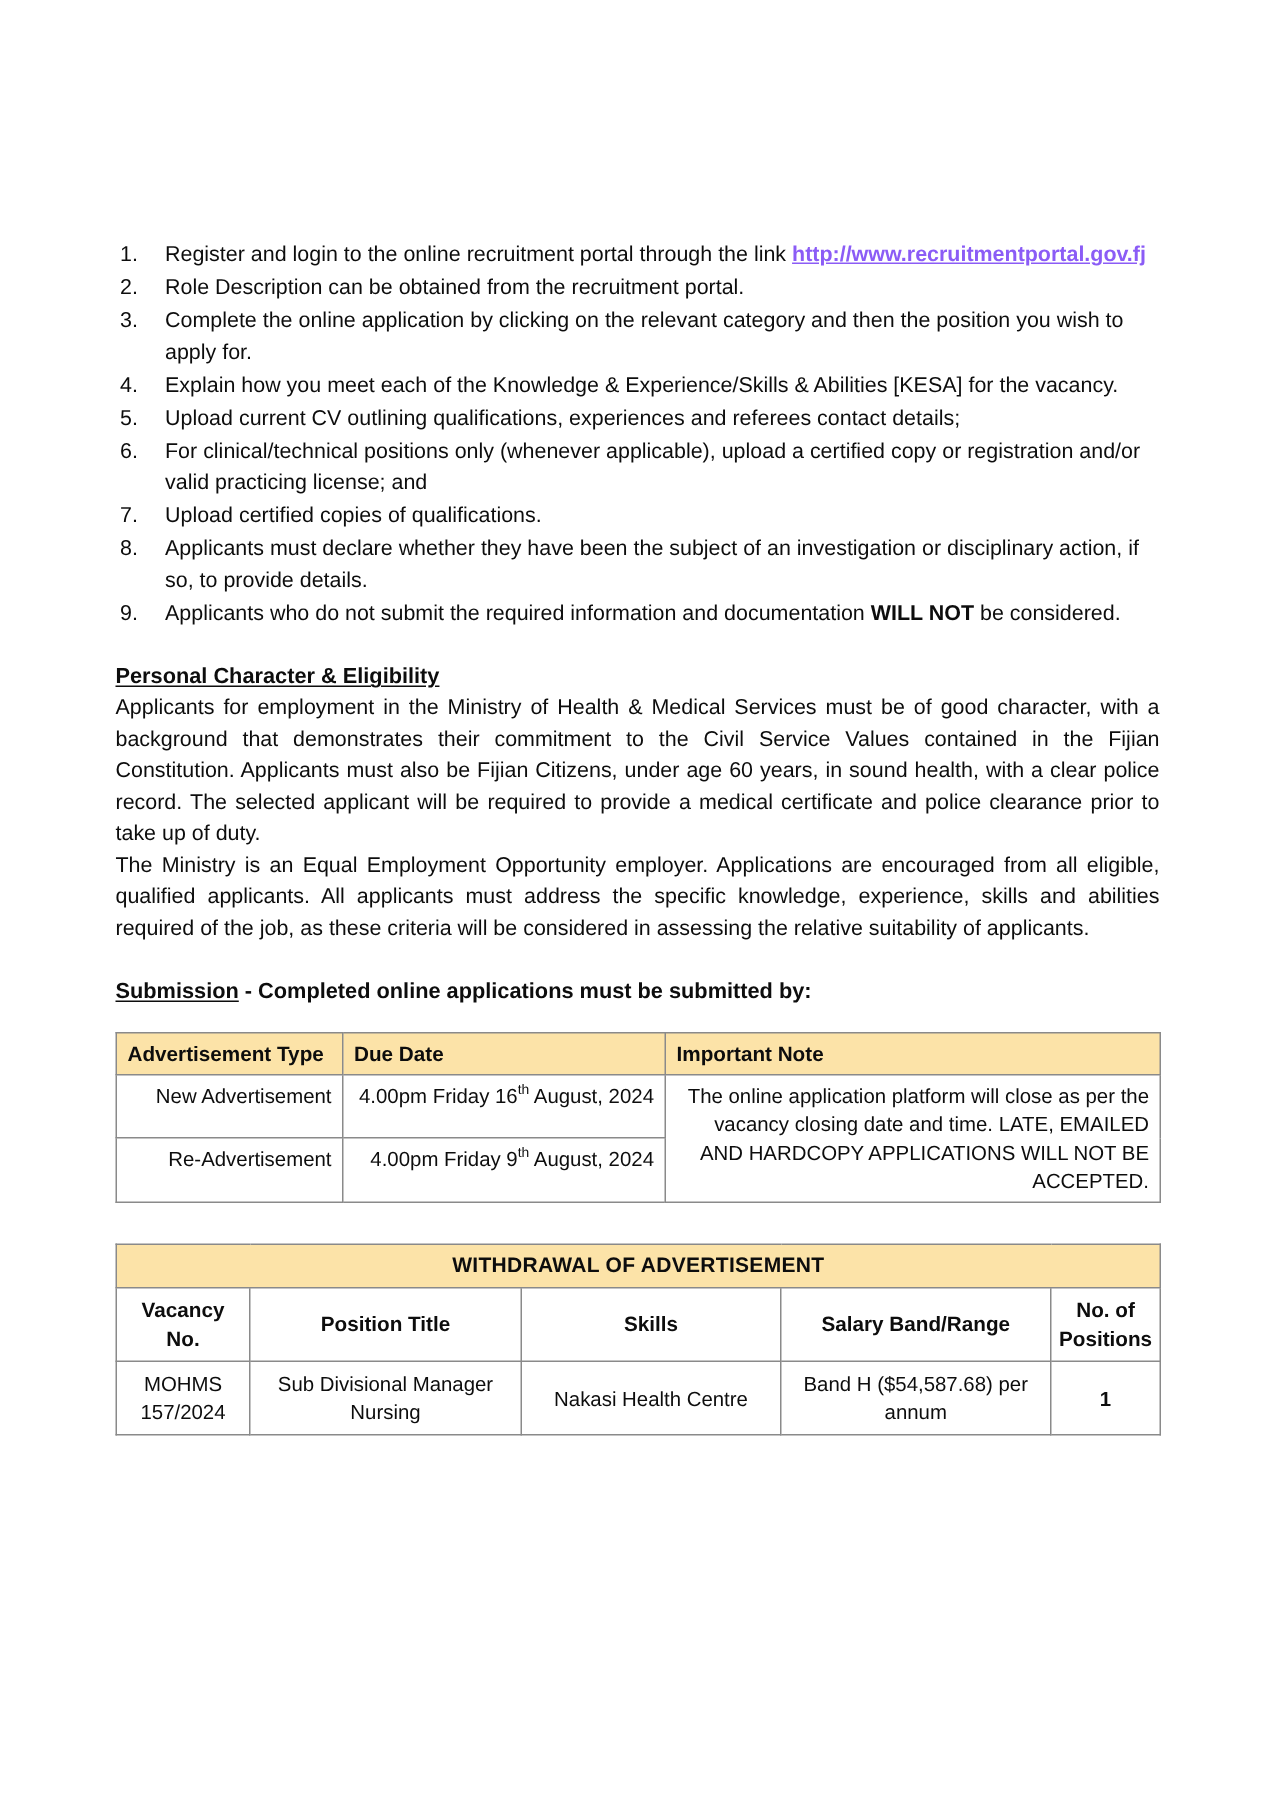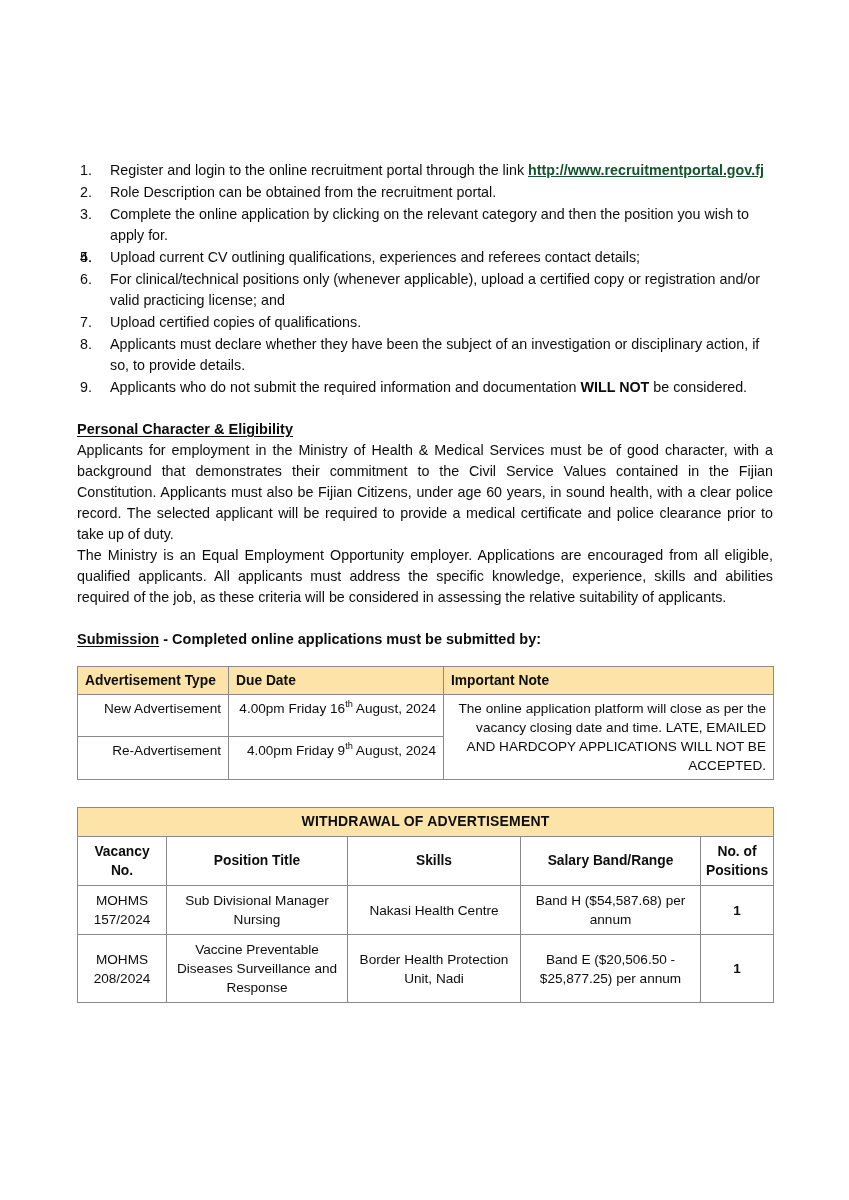"http://www.recruitmentportal.gov.fj" a.portal-link { color: #14532d -> #8b5cf6 }
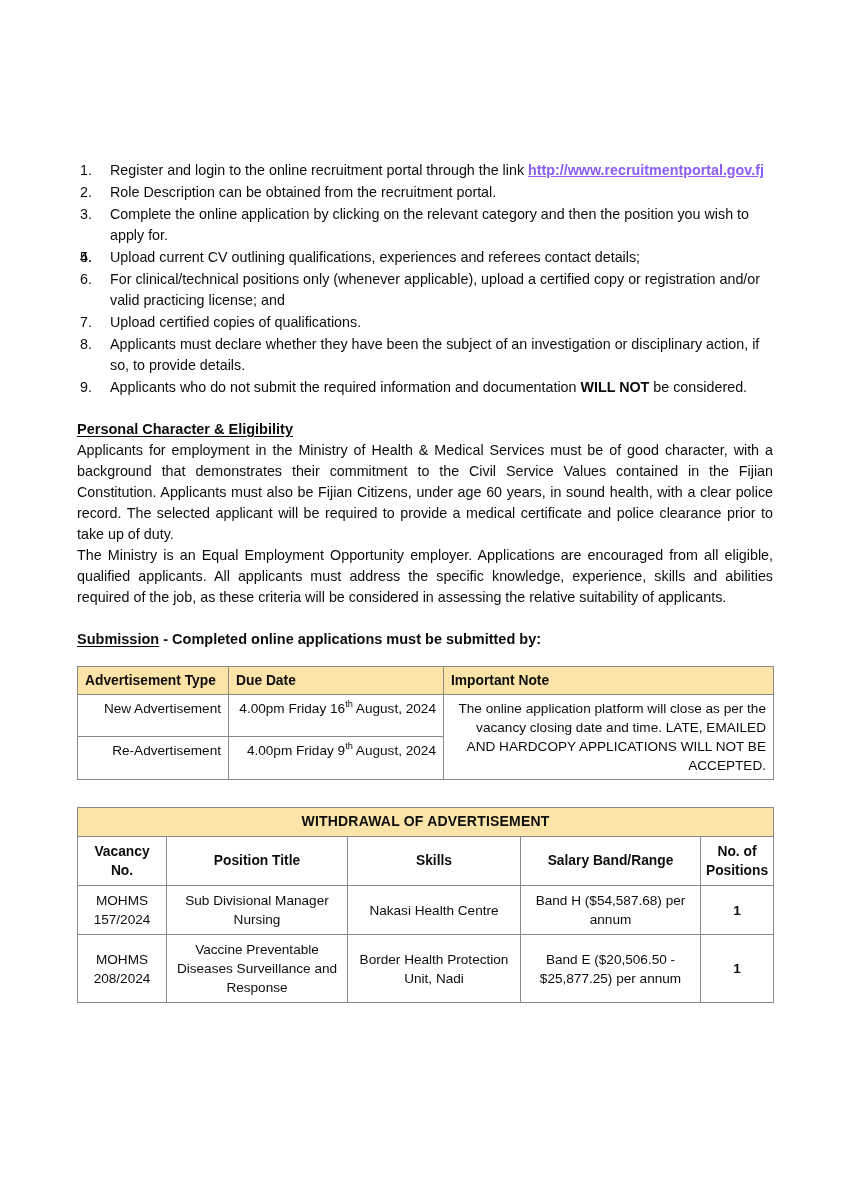"Explain how you meet each" span { html: none -> <span>Explain how you meet each of the Knowledge &amp; Experience/Skills &amp; Abilities [KESA] for the vacancy.</span> }
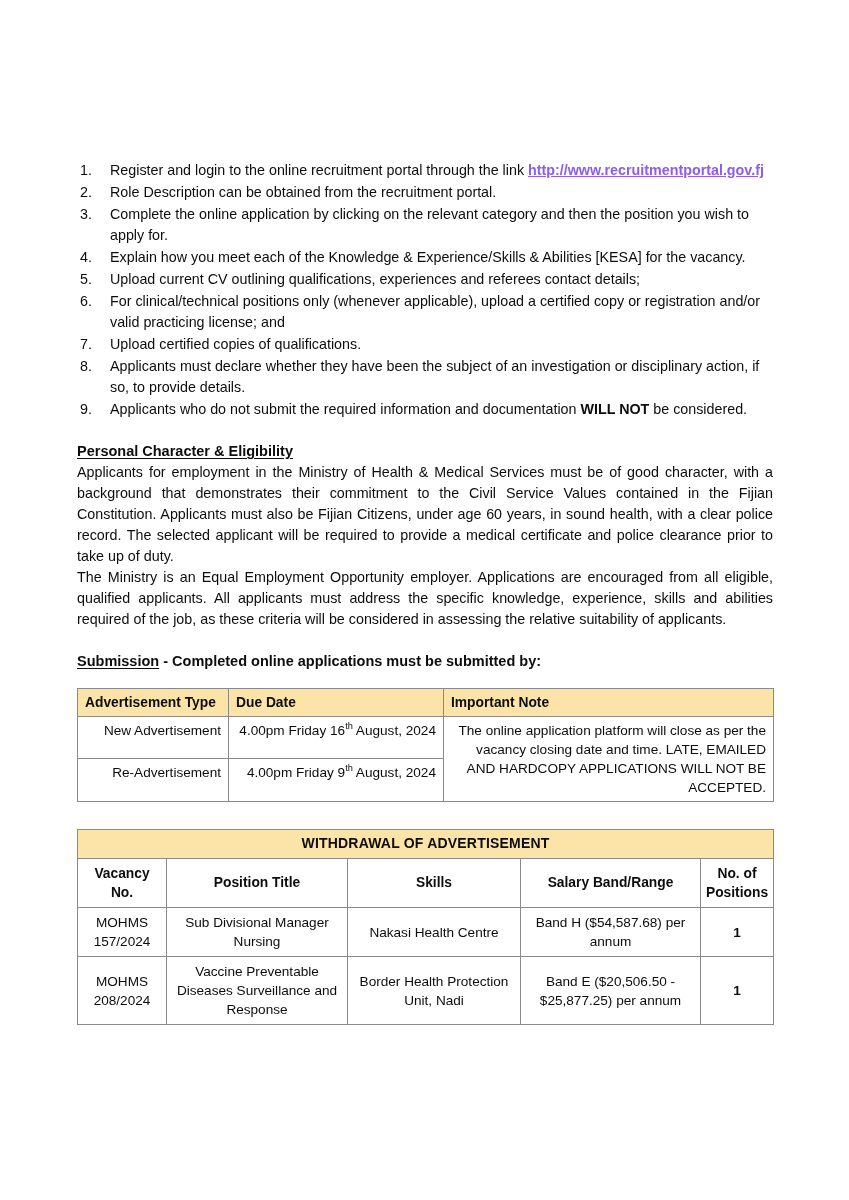"MOHMS 208/2024" tr { html: <tr> <td>MOHMS 208/2024</td> <td>Vaccine Preventable Diseases Surveillance and Response</td> <td>Border Health Protection Unit, Nadi</td> <td>Band E ($20,506.50 - $25,877.25) per annum</td> <td>1</td> </tr> -> none }
